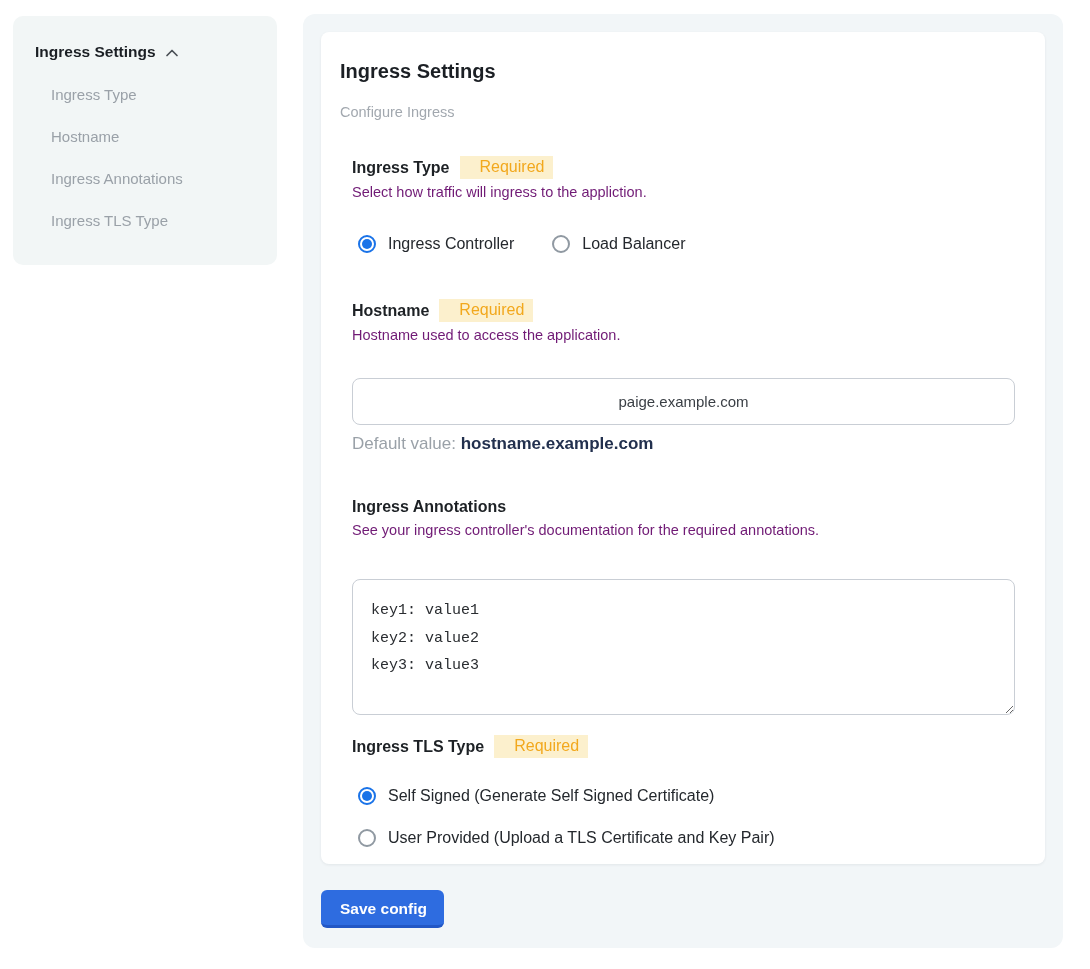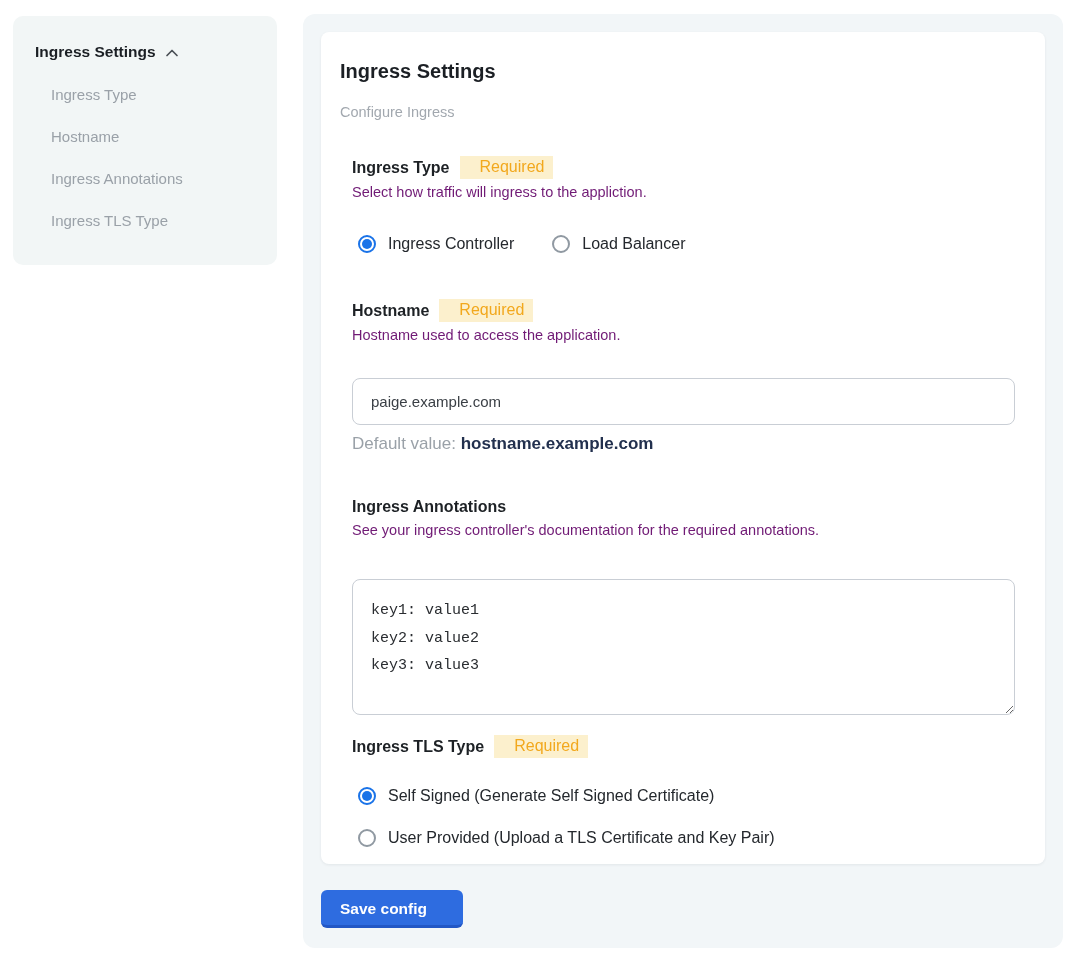"paige.example.com" .text-input { text-align: none -> center }
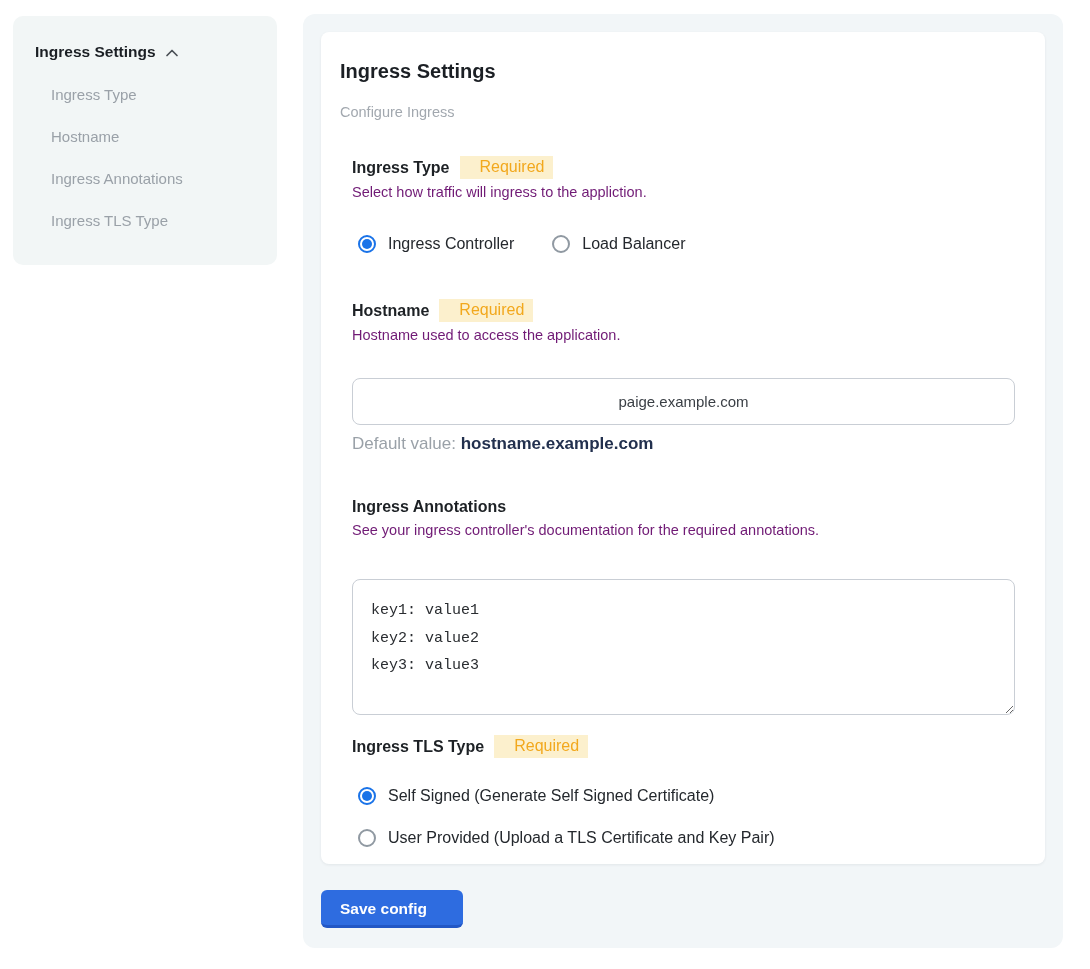"Save config" .save-btn { padding: 10px 36px 9px 19px -> 10px 17px 9px 19px }
